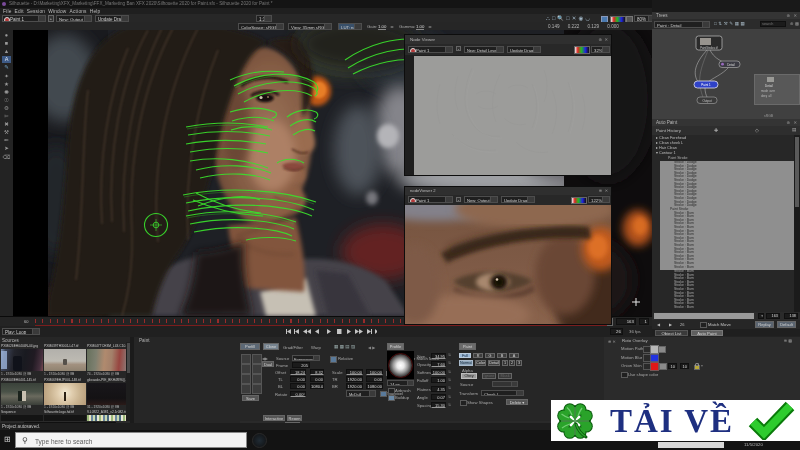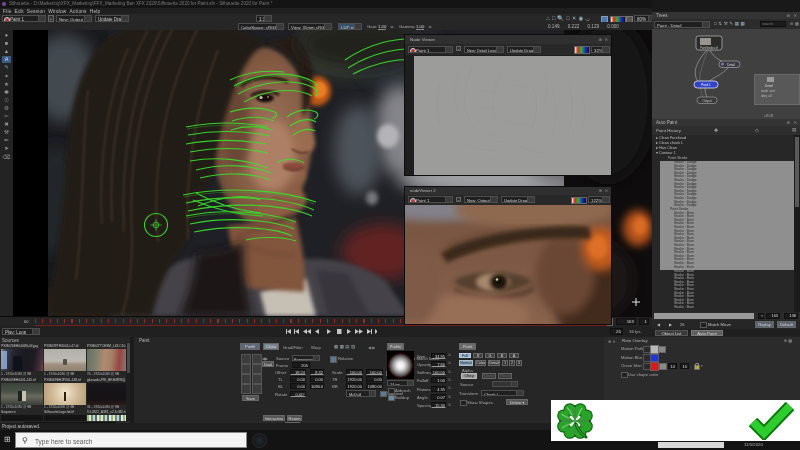"TẢI VỀ" div.abs { html: none -> <div>TẢI VỀ</div> }
